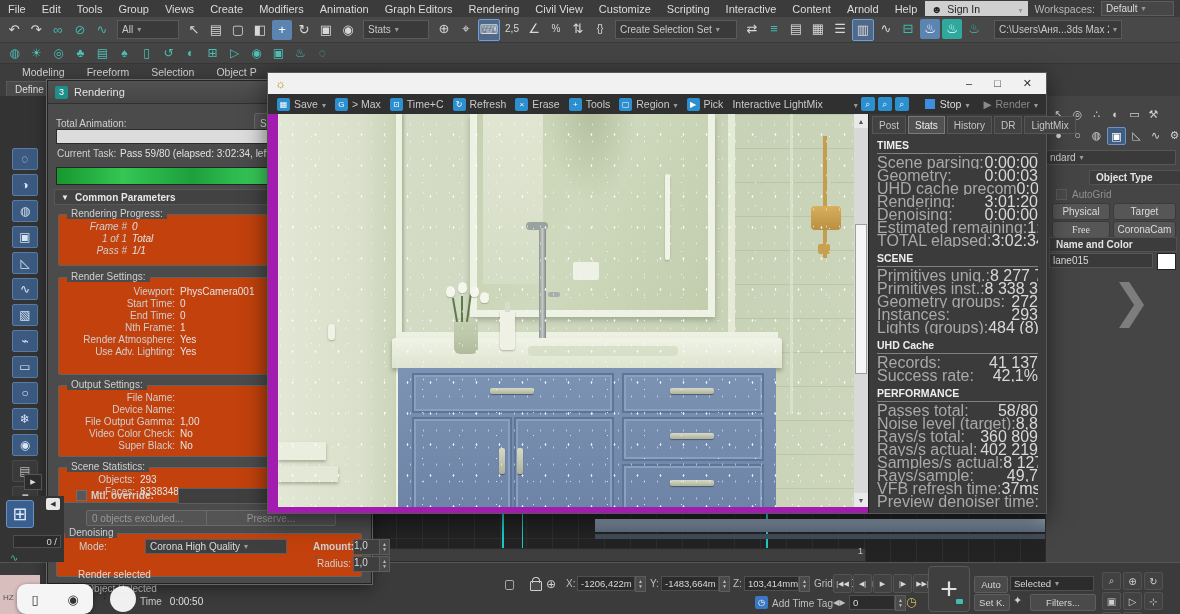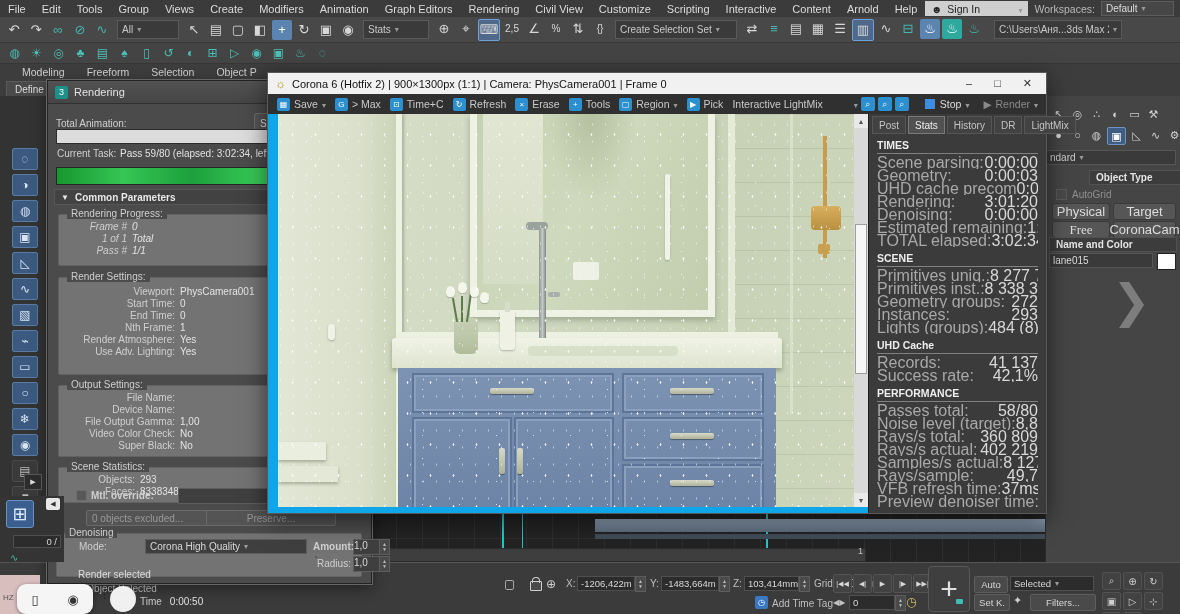"Corona 6 (Hotfix 2) |" span { html: <span>Corona 6 (Hotfix 2) | 900×1300px (1:1) | Camera: PhysCamera001 | Frame 0</span> -> none }
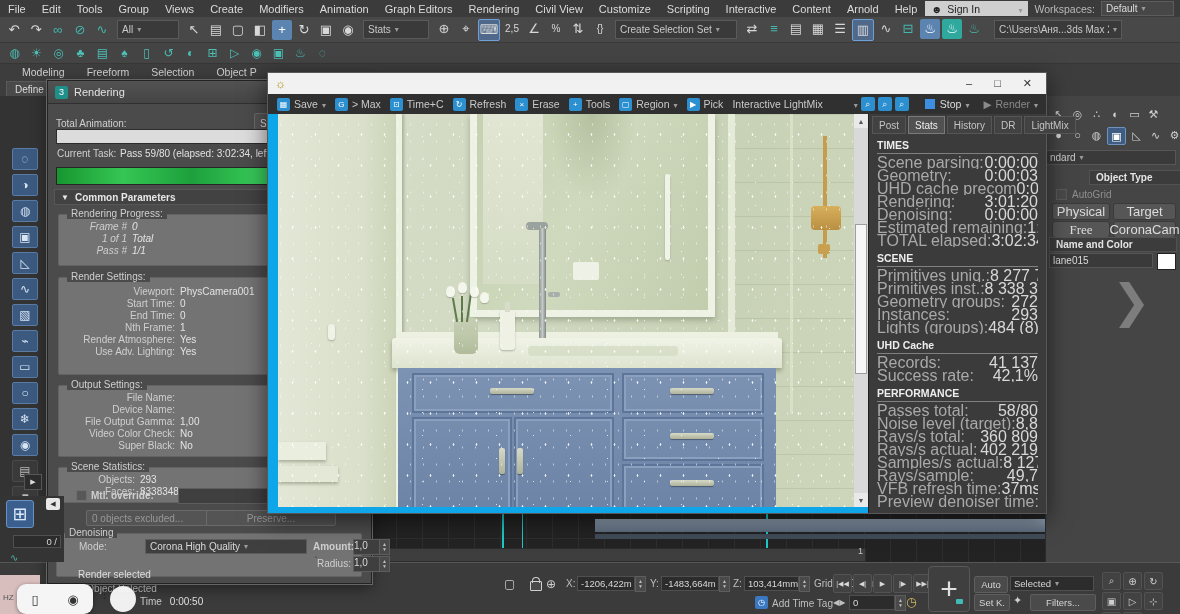"Post" #vfb-body { background: #0ea5e9 -> #a21caf }
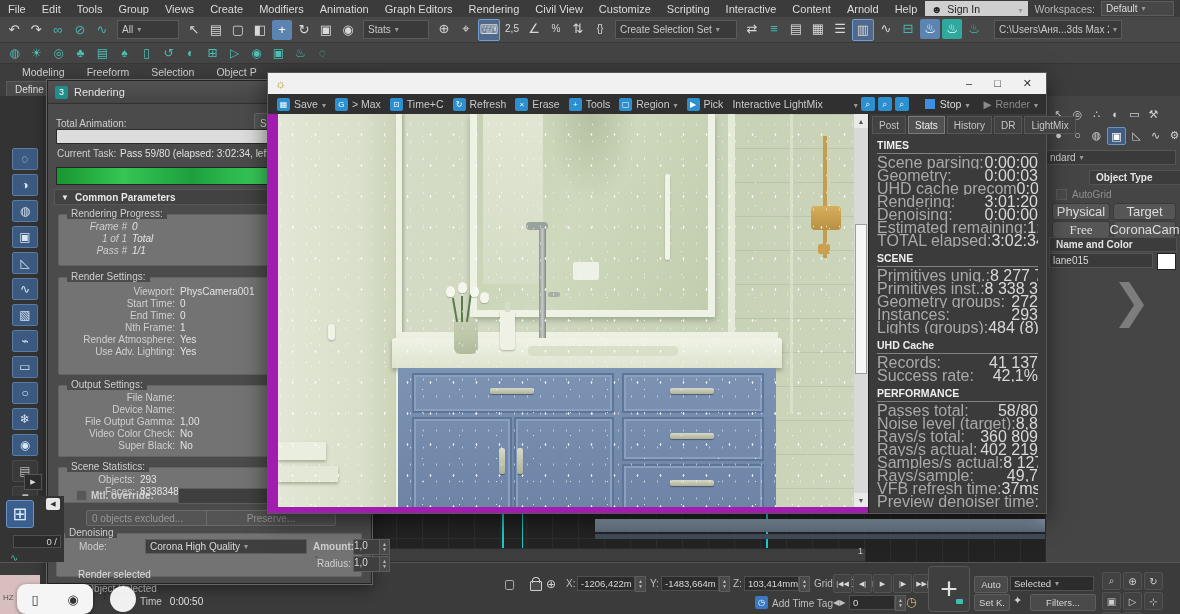"Rendering Progress:" .grp { background: #737373 -> #c2410c }
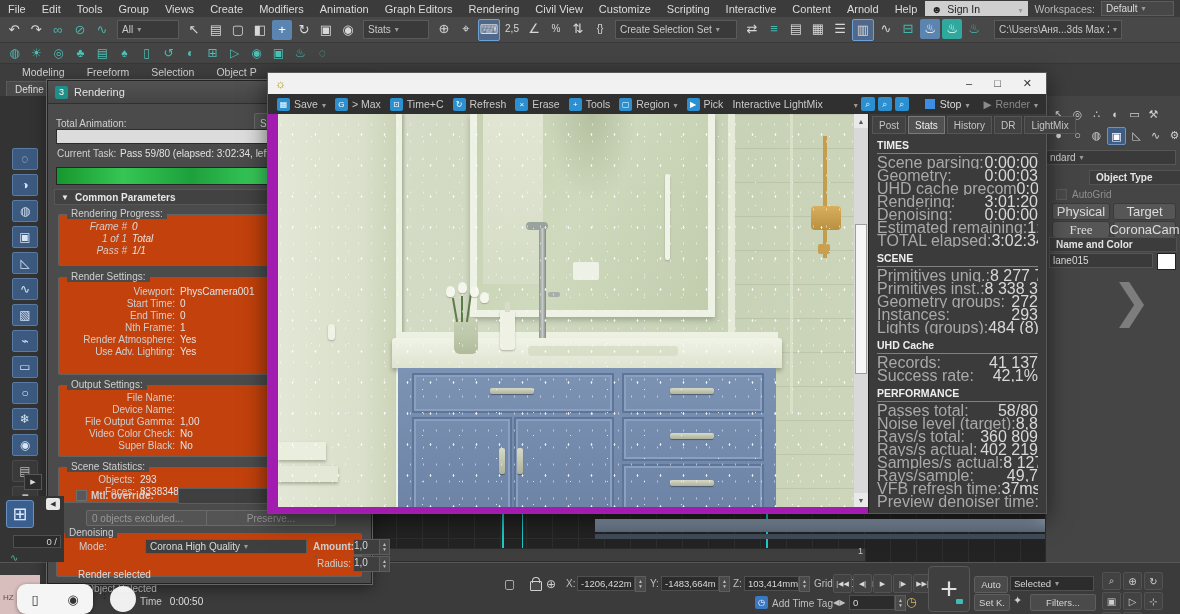"Physical" .cpbtn { font-size: 13px -> 10px }
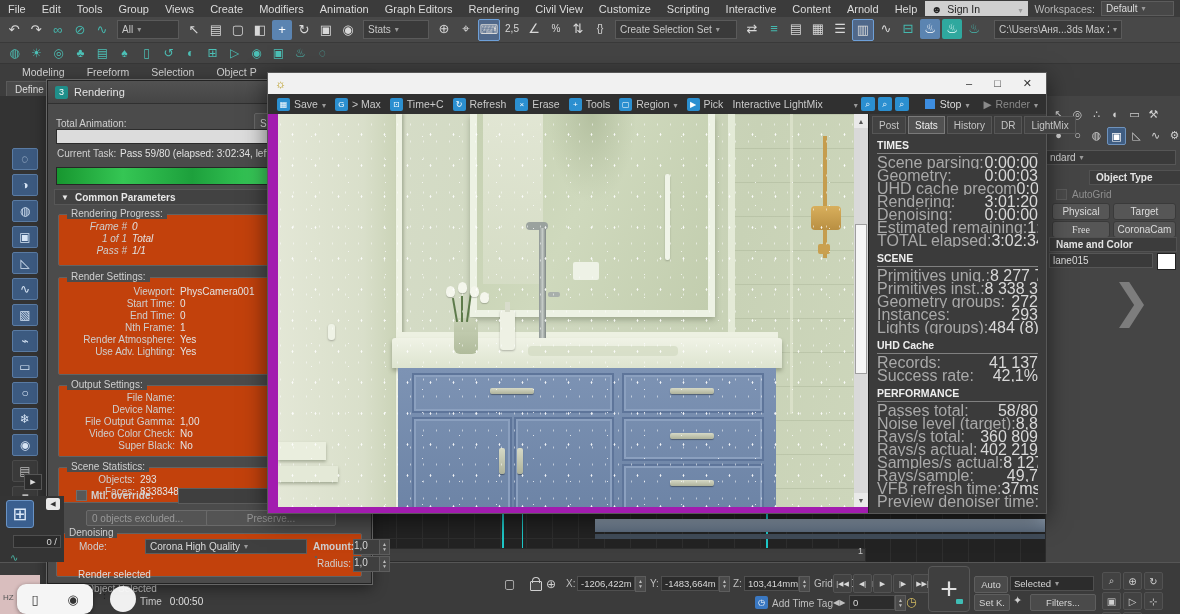"Corona High Quality" div.abs { width: 162px -> 142px }
